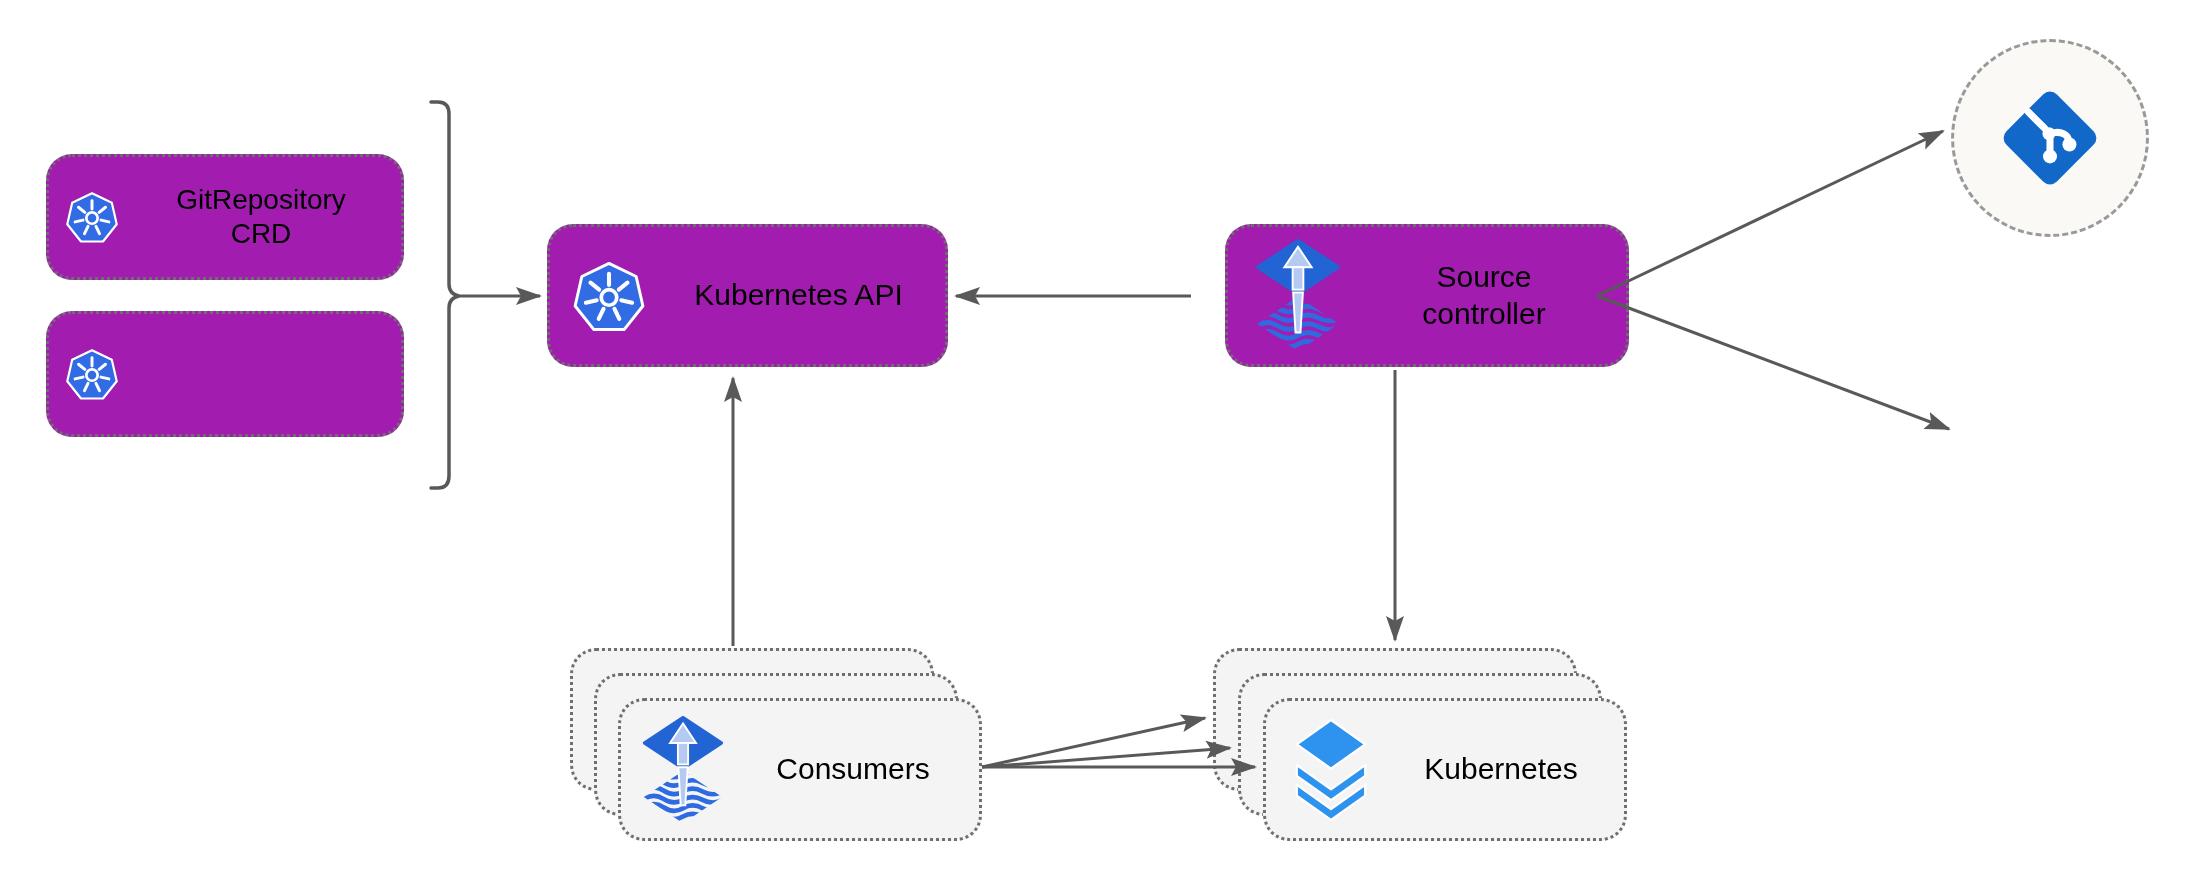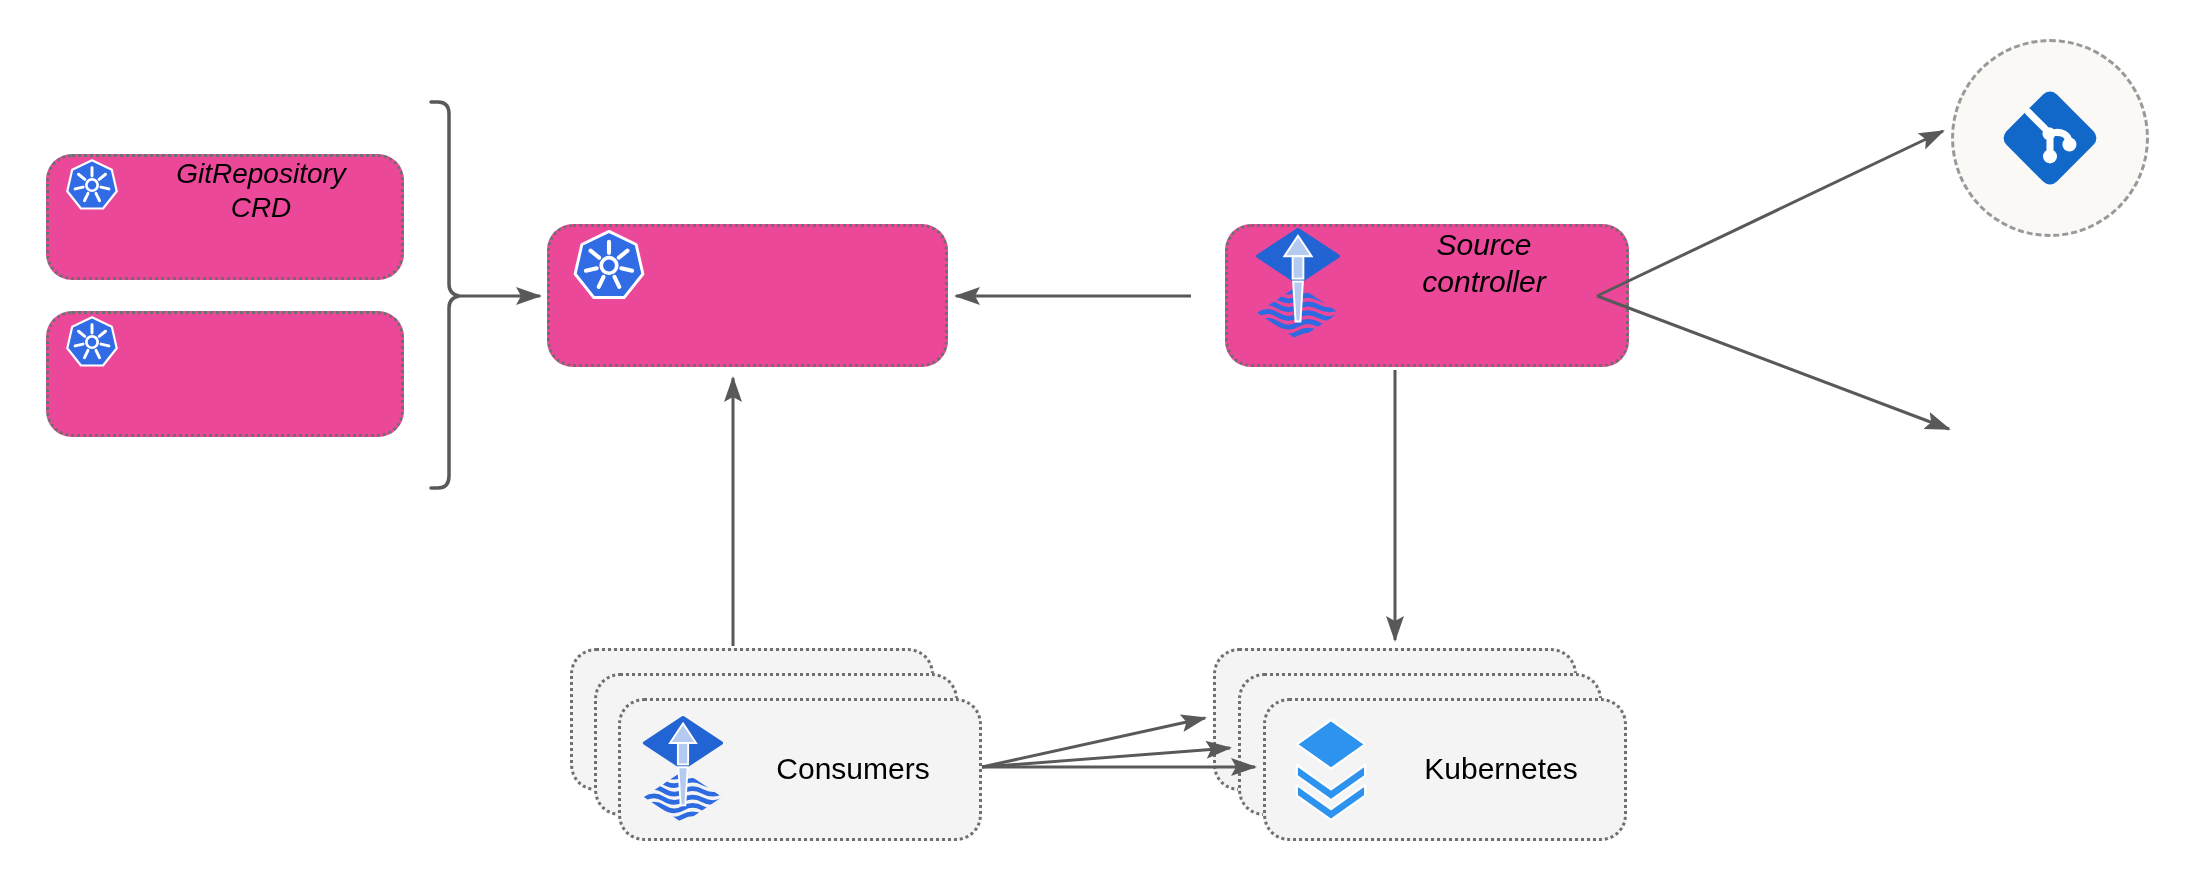"GitRepository CRD" .node { align-items: flex-start -> center; background: #ec4899 -> #a21caf; font-style: italic -> none }
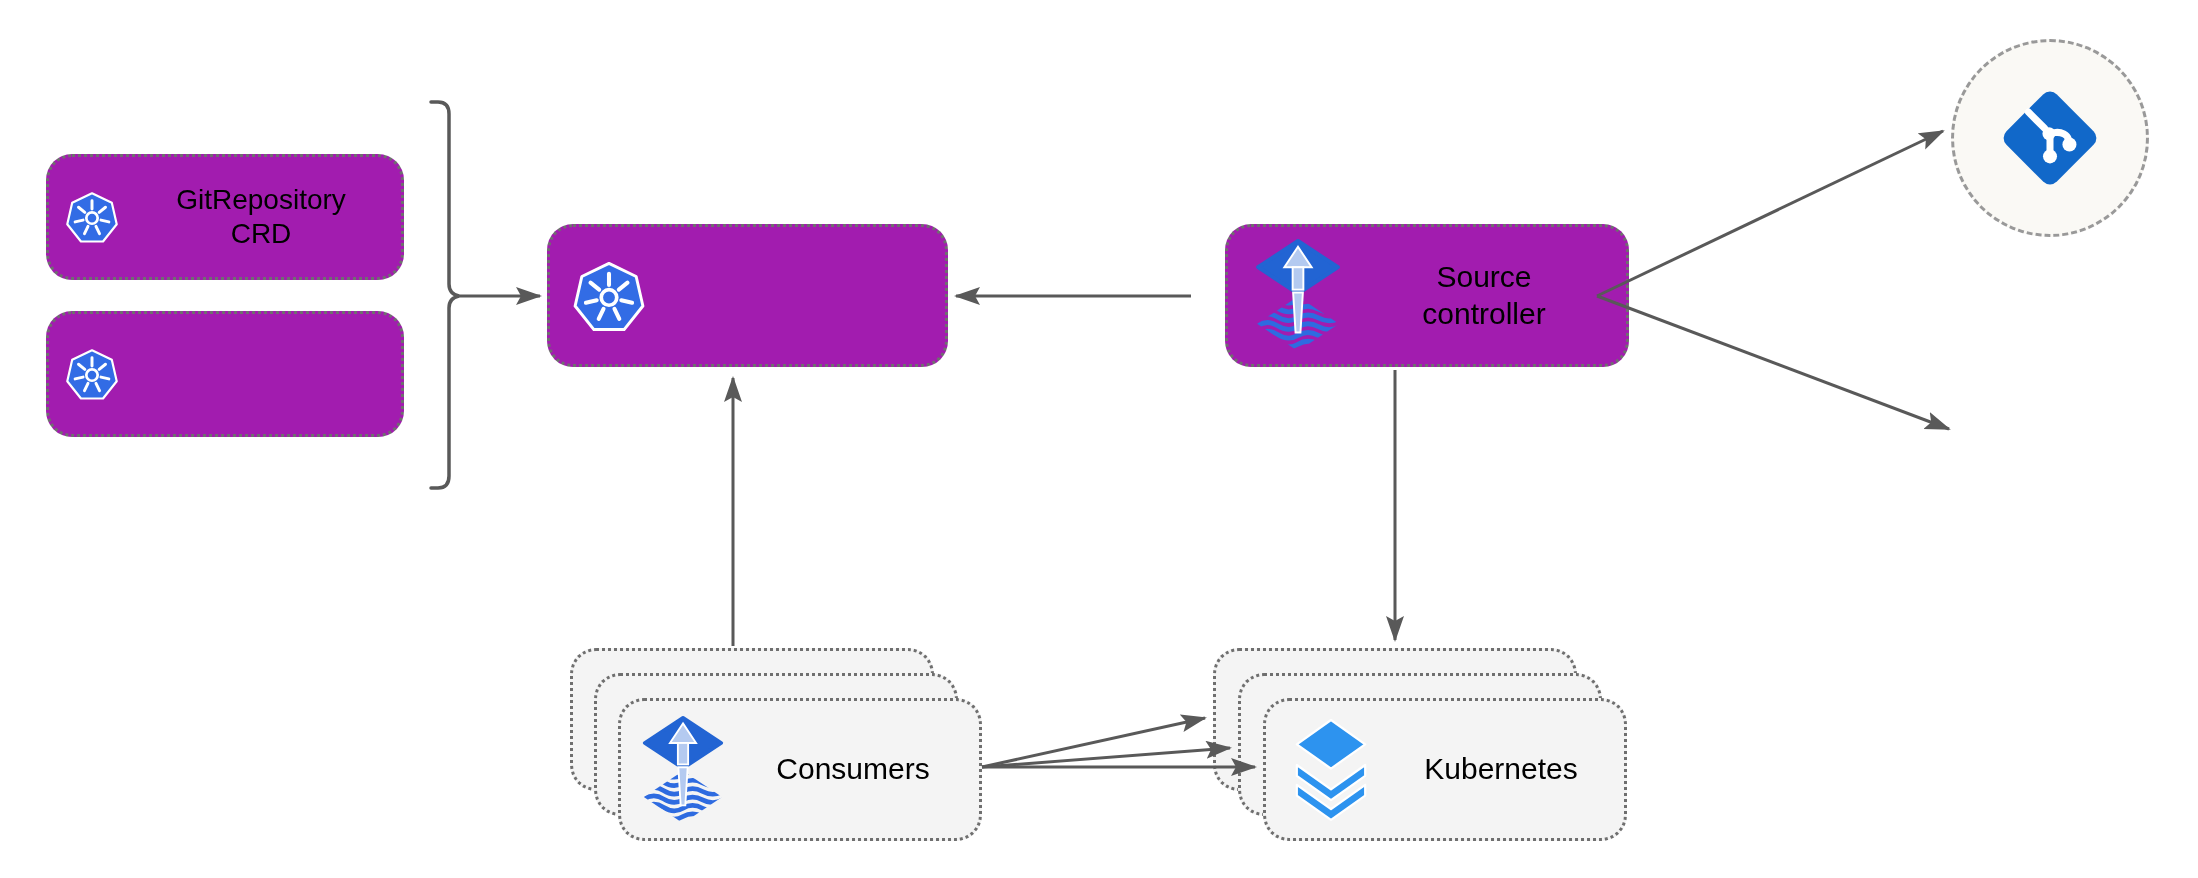"Kubernetes API" div.node-label { html: none -> <div>Kubernetes API</div> }
